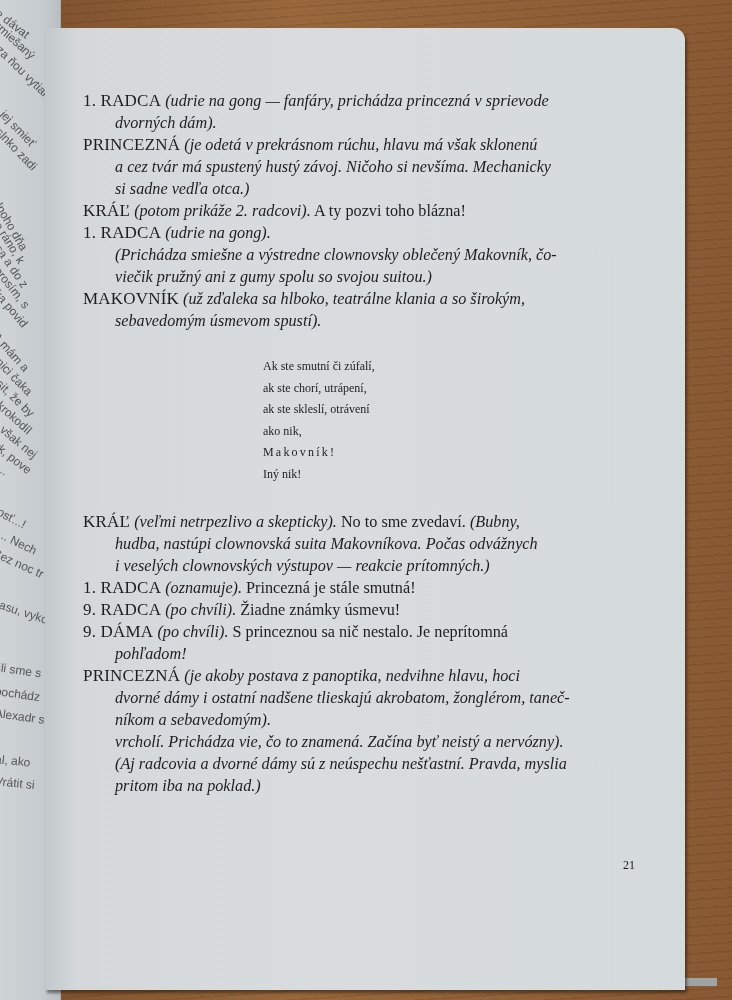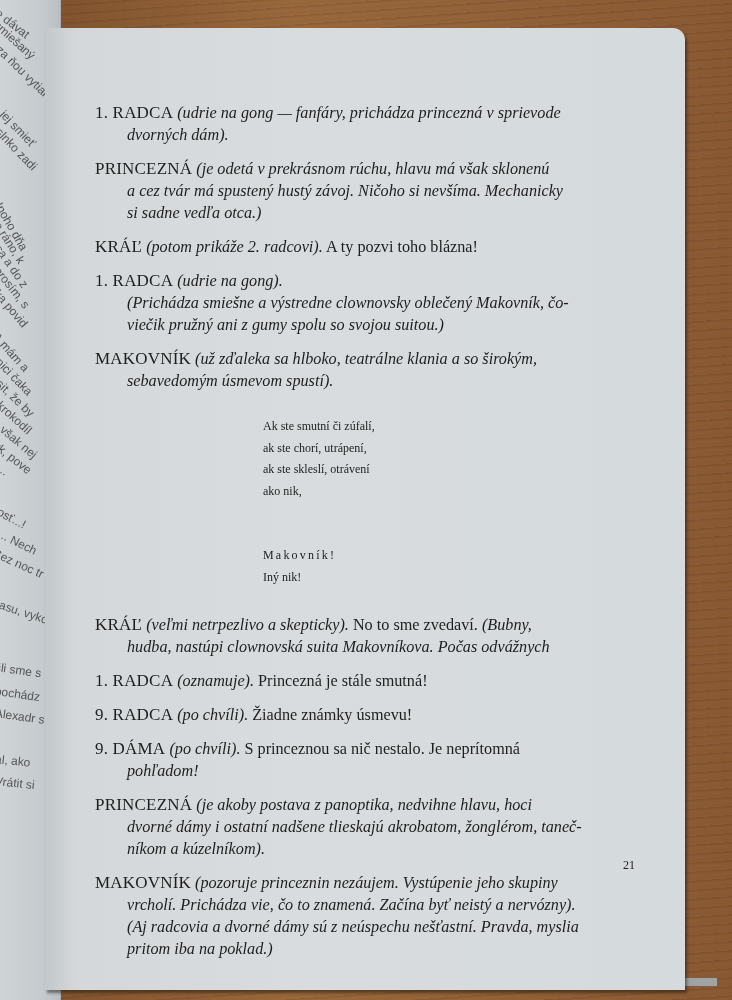"1. RADCA (udrie na gong" .entry { margin: 12px -> 0 }
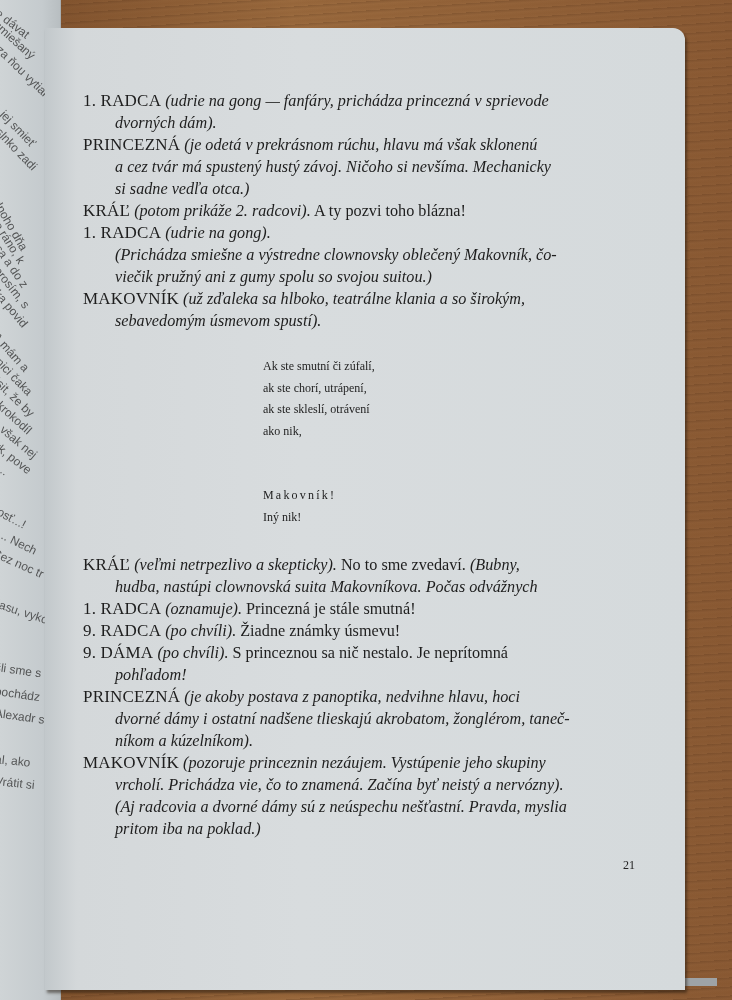"Makovník!" .poem .spaced { margin-top: 43px -> none }
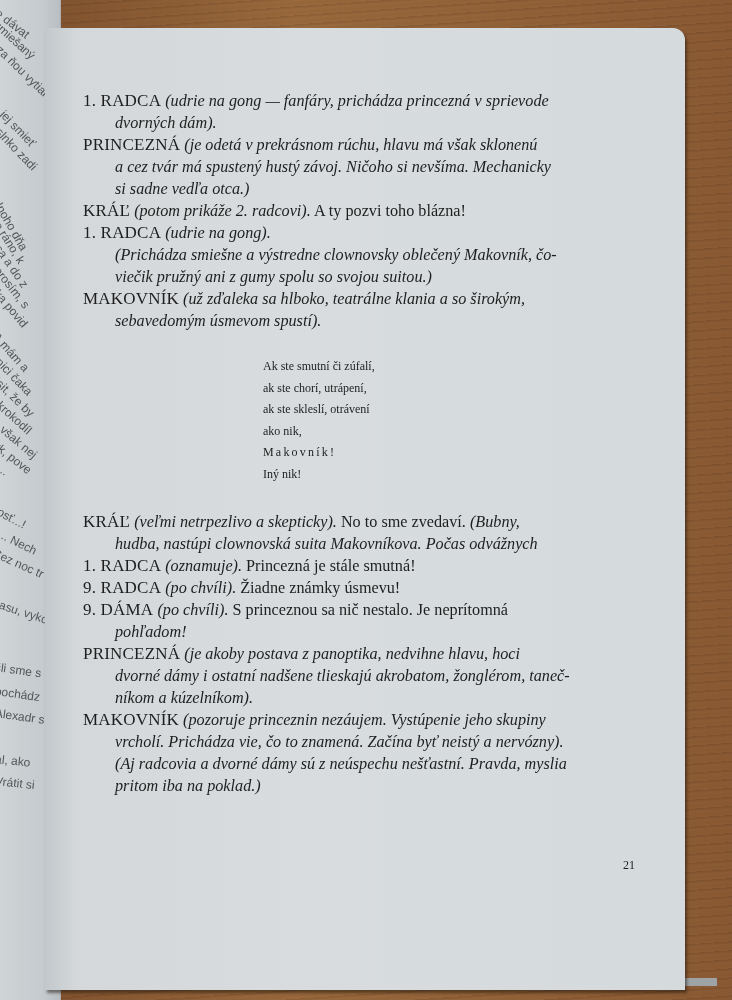"i veselých clownovských výstupov —" span.indent { html: none -> <span>i veselých clownovských výstupov — reakcie prítomných.)</span> }
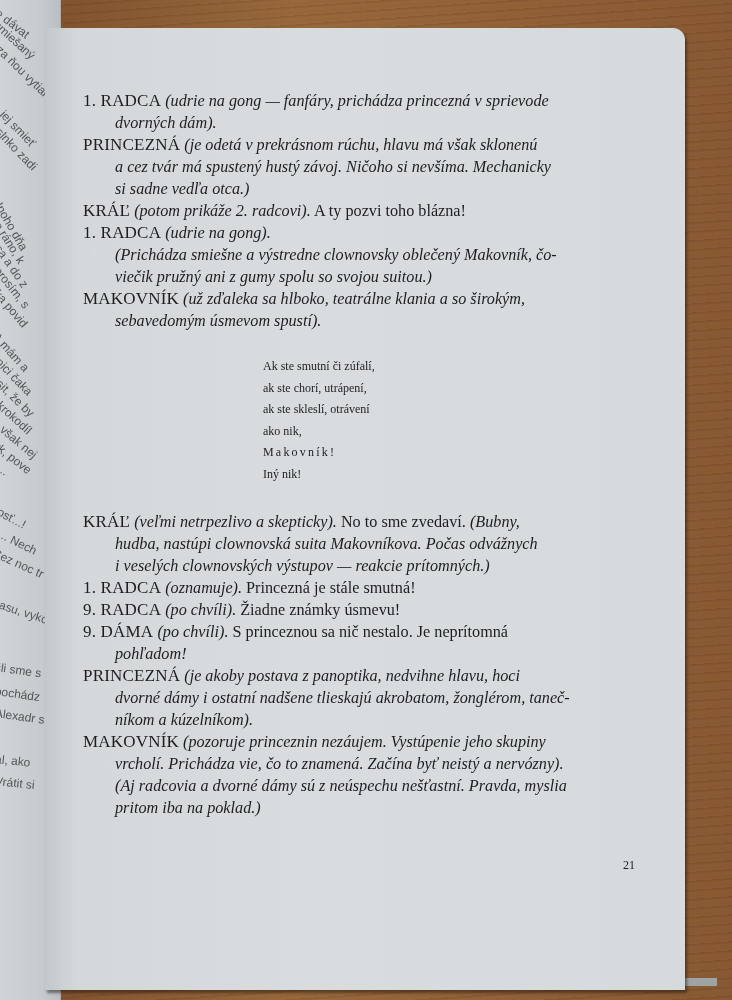"níkom a kúzelníkom)." span.indent { text: kúzelníkom -> sebavedomým }
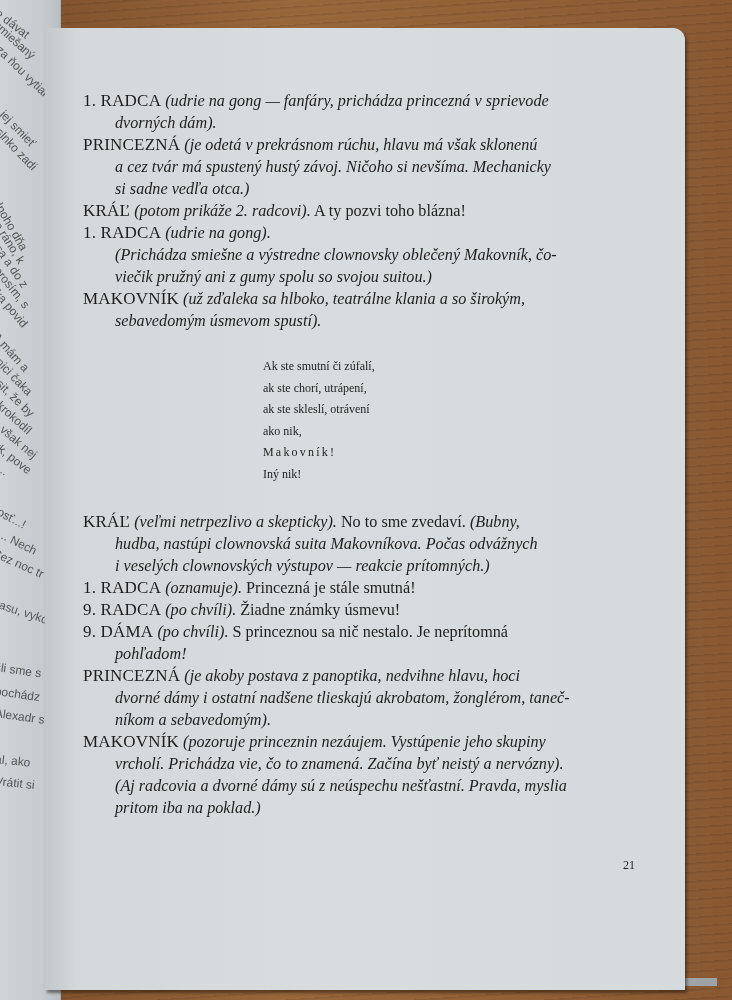"MAKOVNÍK (pozoruje princeznin nezáujem." span.line { html: <span> <span>MAKOVNÍK</span> <span>(pozoruje princeznin nezáujem. Vystúpenie jeho skupiny</span> </span> -> none }
